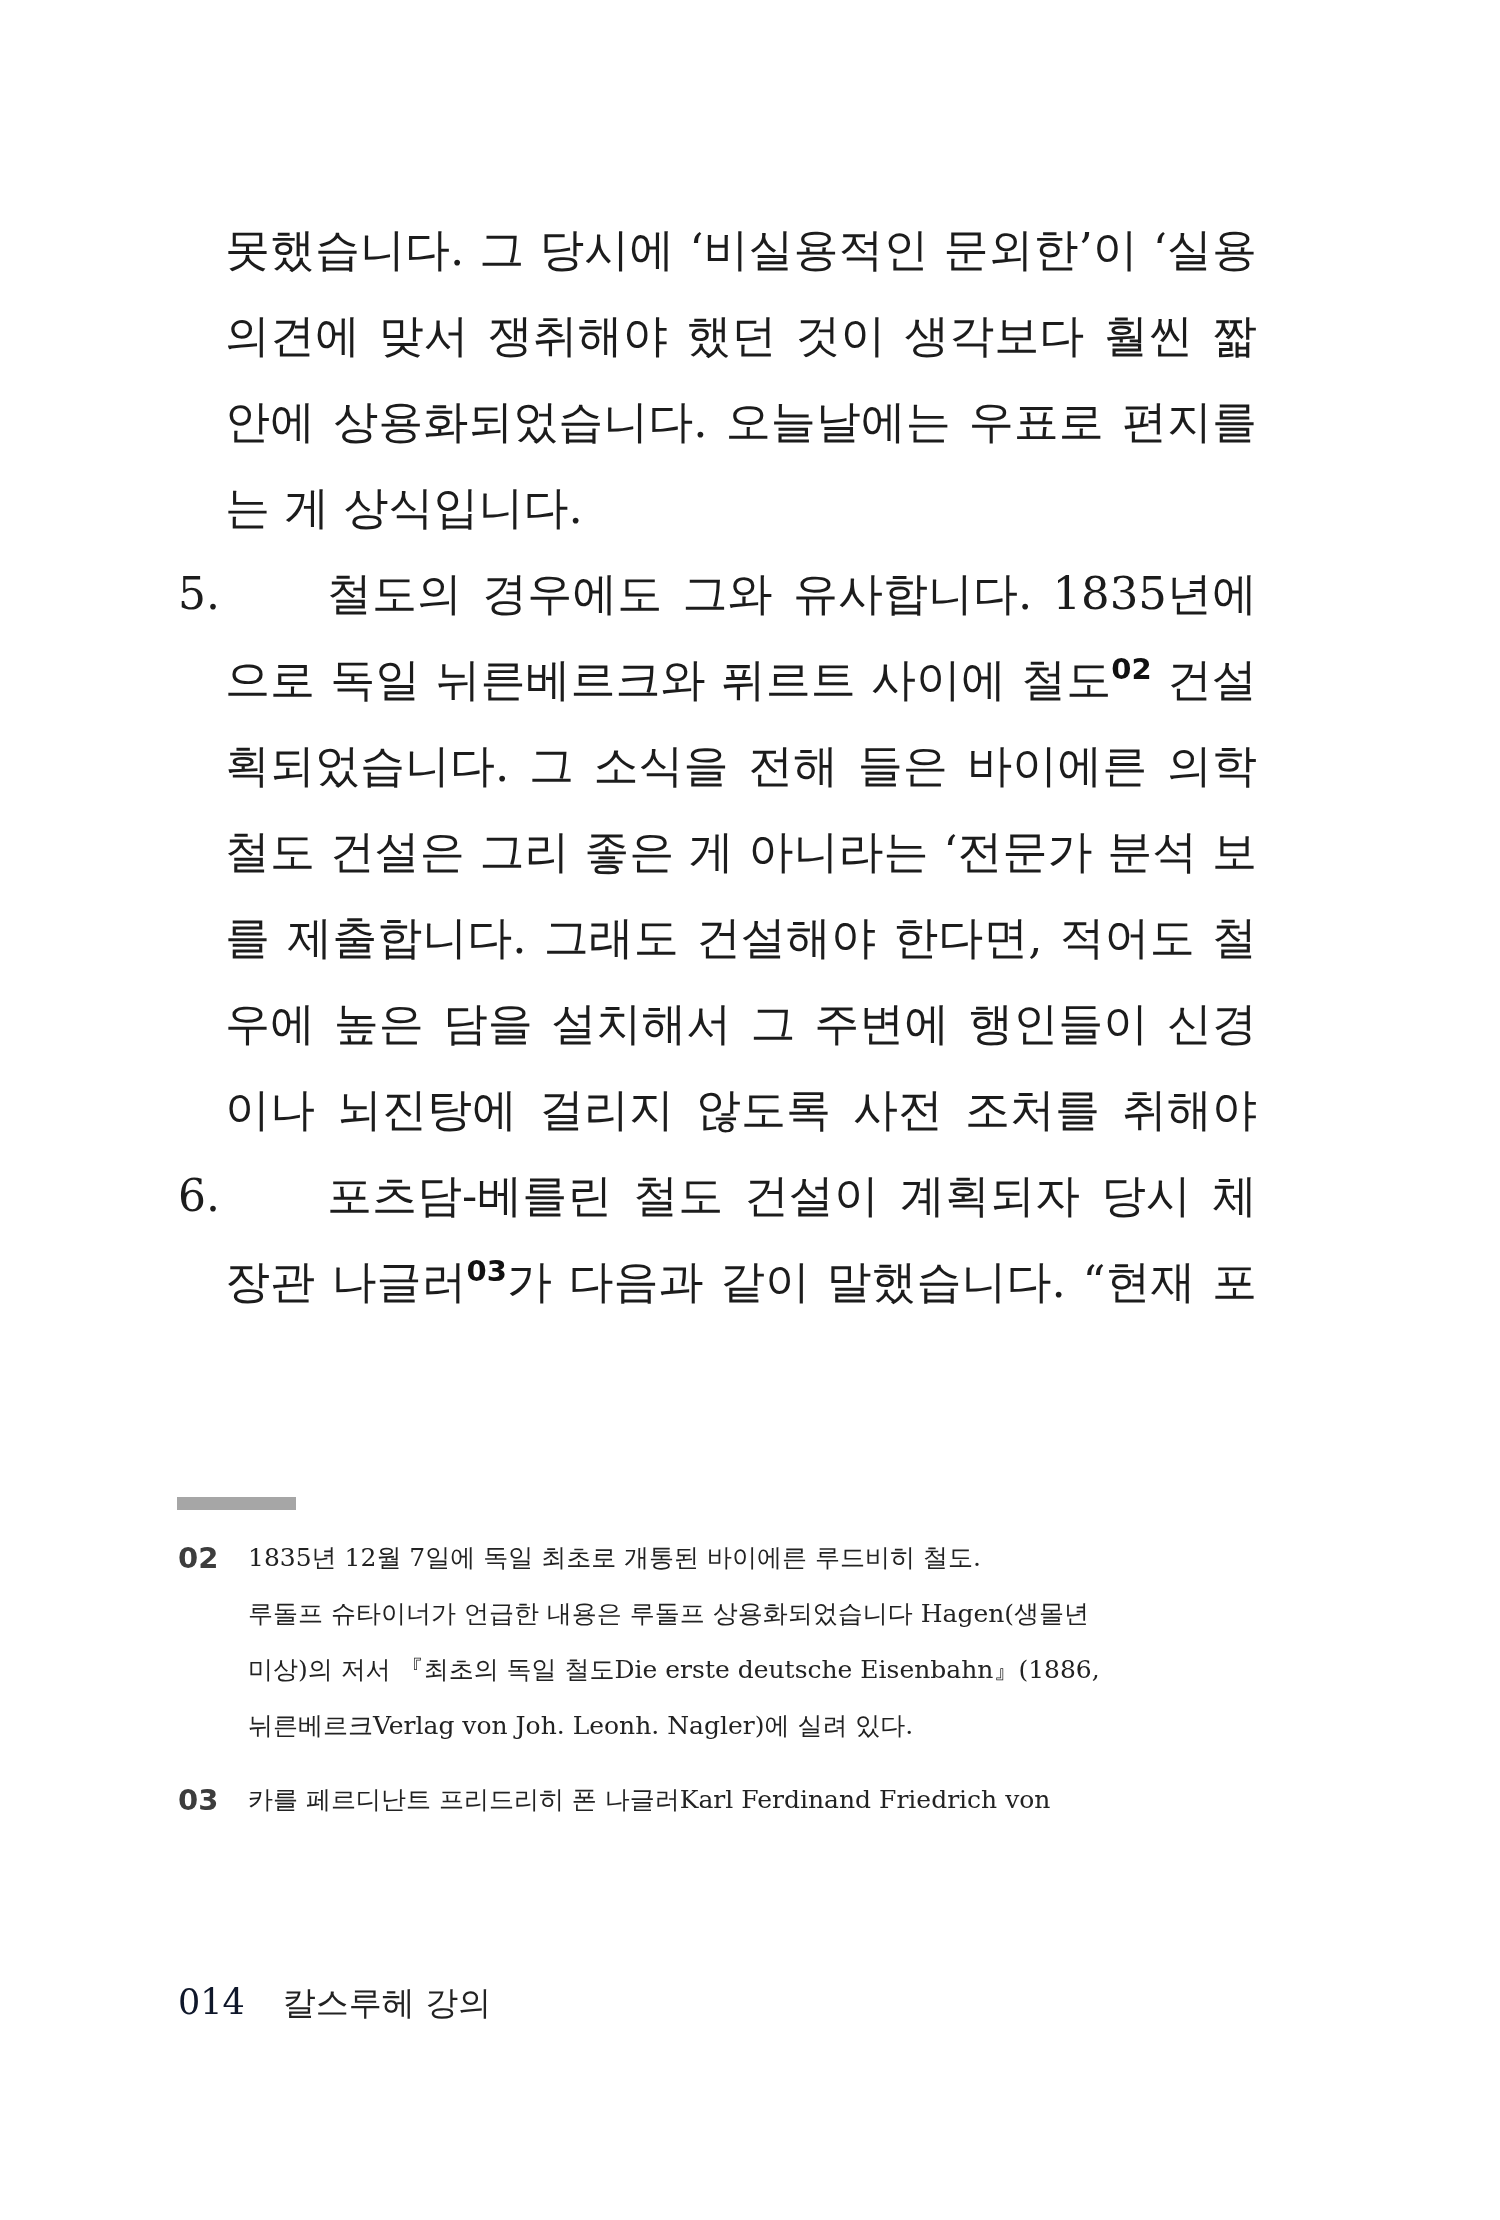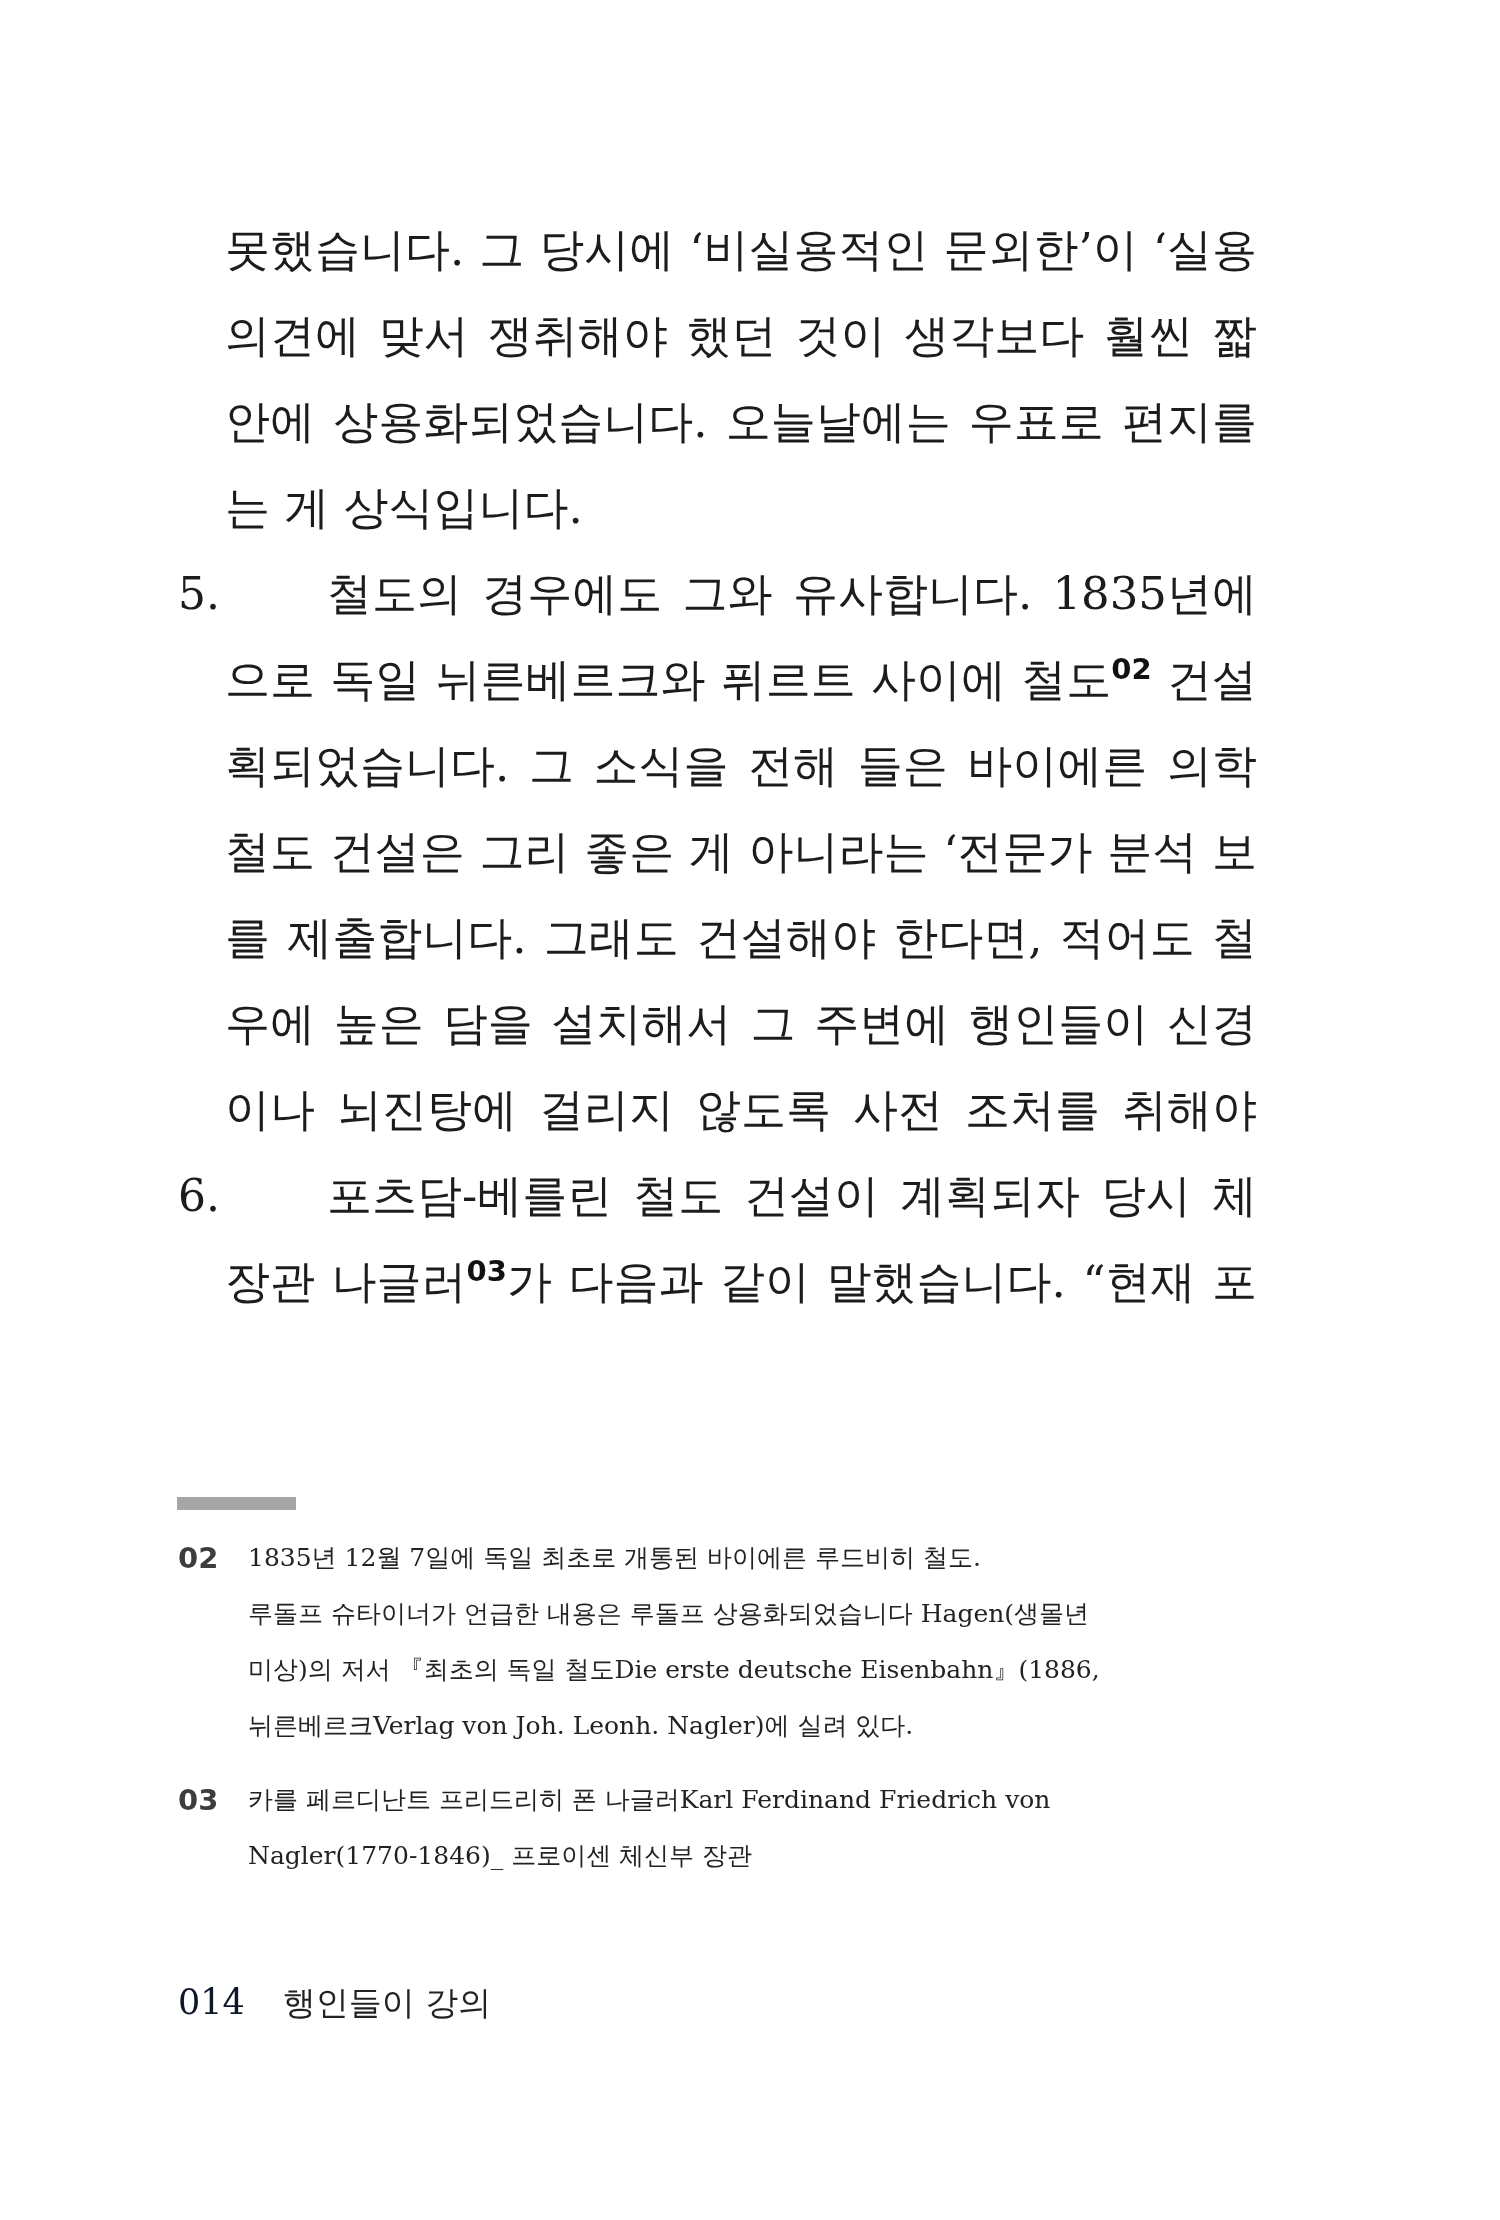"Nagler(1770-1846)_ 프로이센 체신부 장관" div.fn-line { html: <div>Nagler(1770-1846)_ 프로이센 체신부 장관</div> -> none }
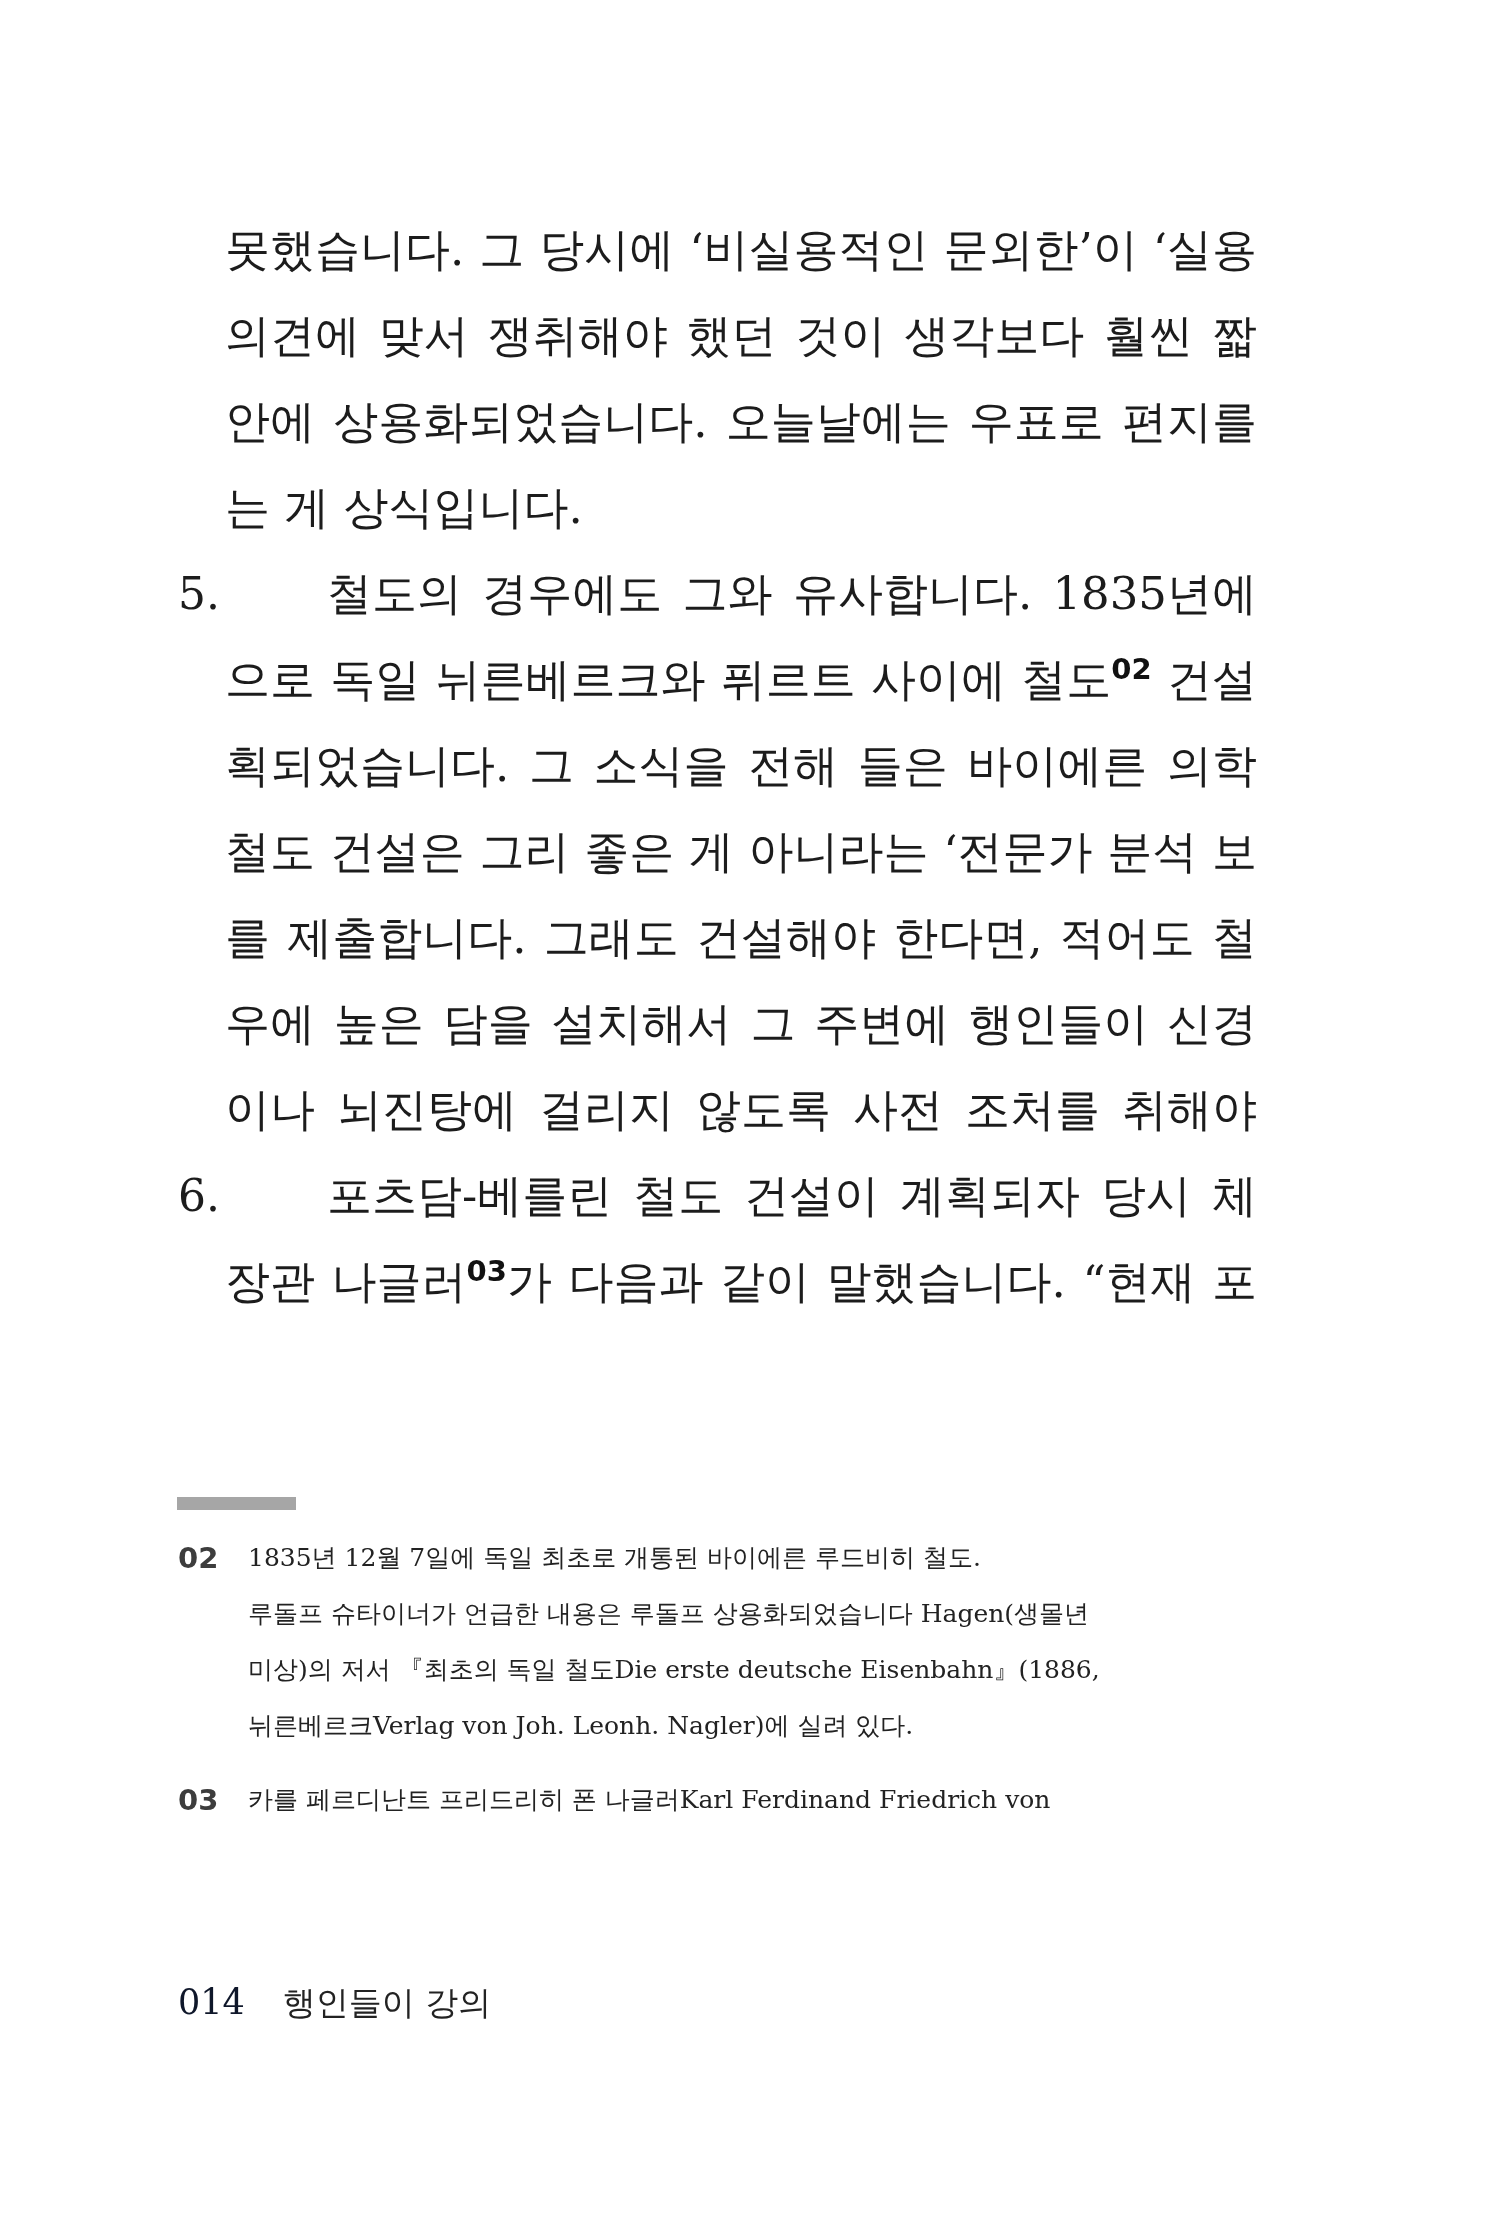"행인들이 강의" span.booktitle { text: 행인들이 -> 칼스루헤 }
